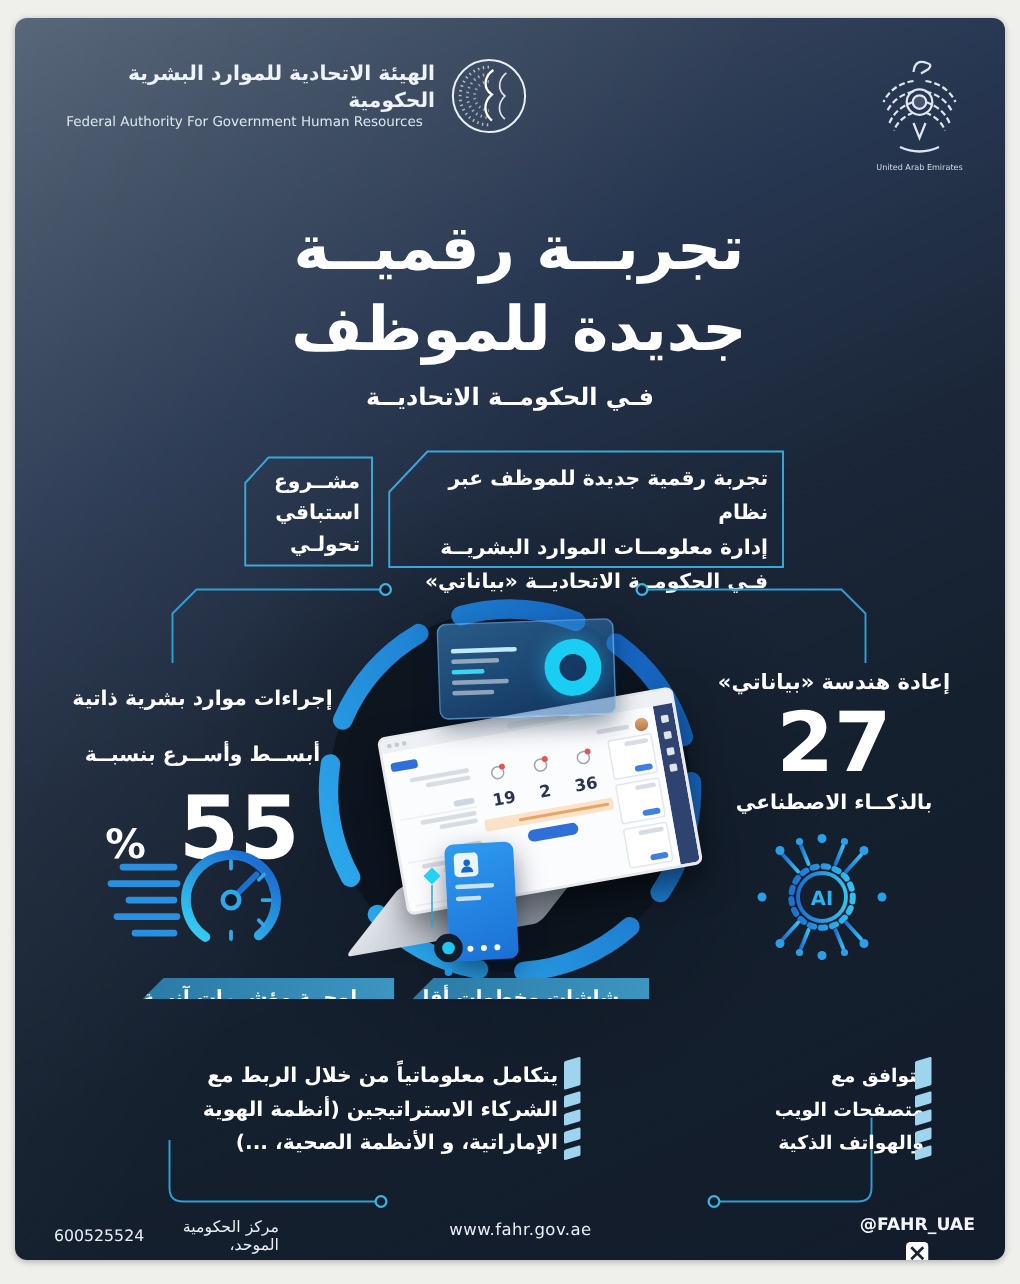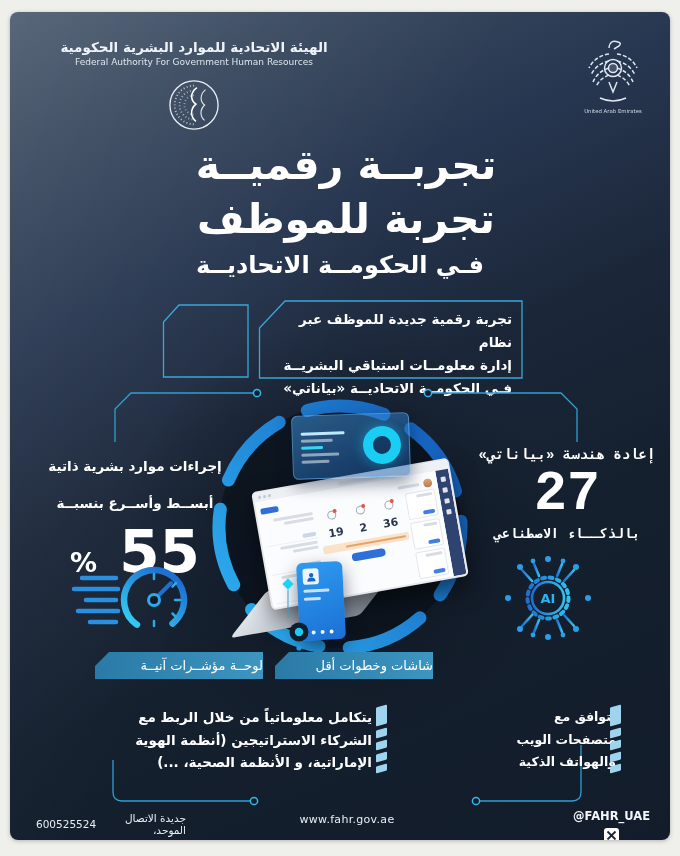"الهيئة الاتحادية للموارد البشرية" .brand { flex-direction: column -> none }
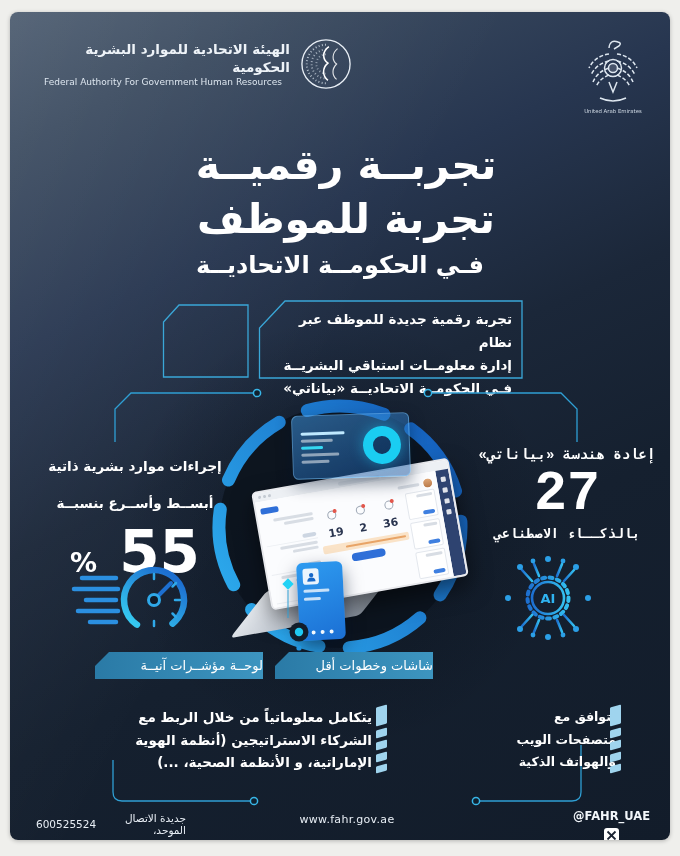"تجربة للموظف" div.l2 { text: تجربة -> جديدة }
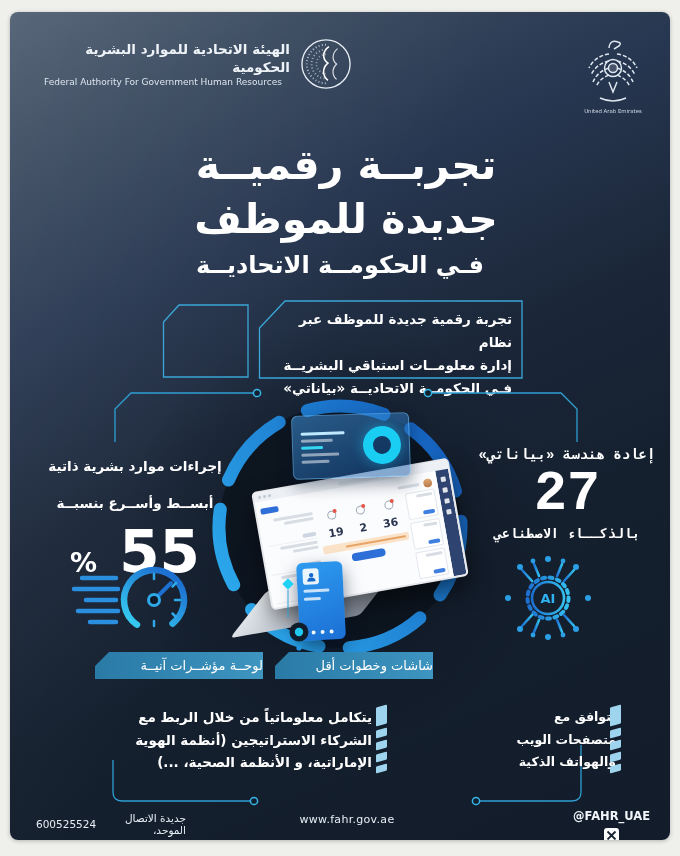"فـي الحكومــة الاتحاديــة" .title .l3 { font-size: 24px -> 16px }
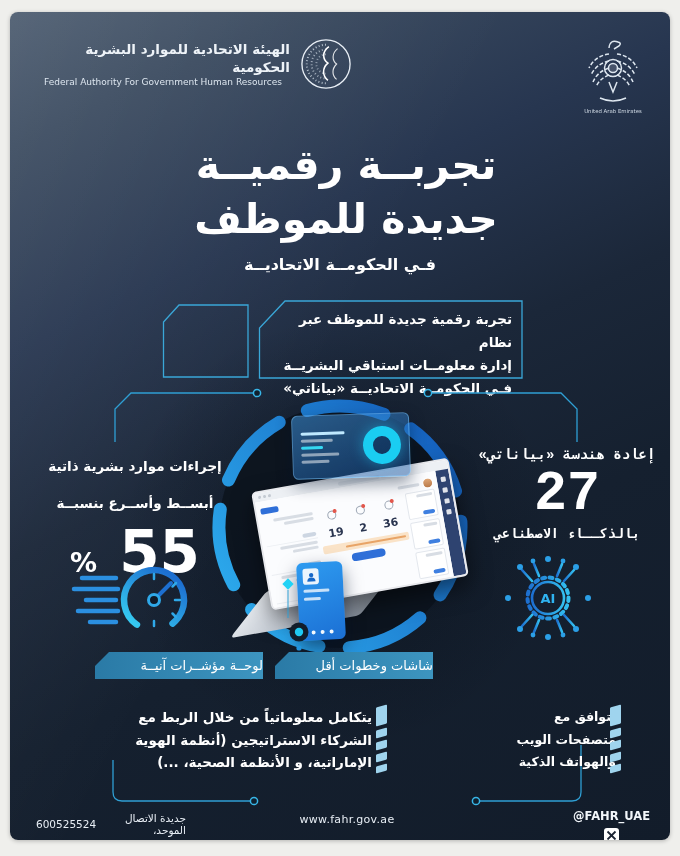"مشــروع" div.boxtext { html: none -> <div> <div>مشــروع</div> <div>استباقي</div> <div>تحولـي</div> </div> }
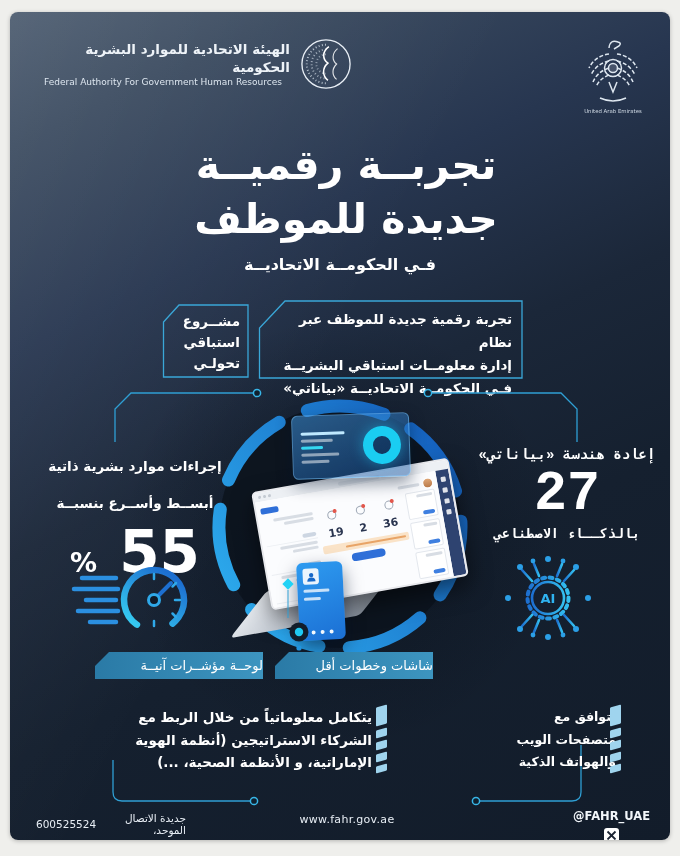"إدارة معلومــات استباقي البشريــة" div { text: استباقي -> الموارد }
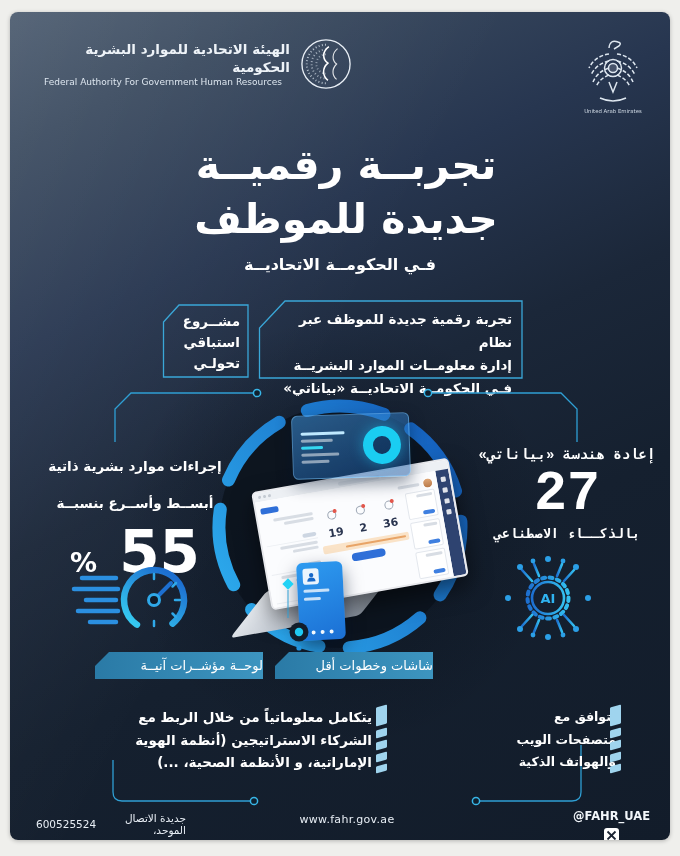"إعادة هندسة «بياناتي»" .stat-right { font-family: Liberation Mono, monospace -> none; left: 464px -> 453px }
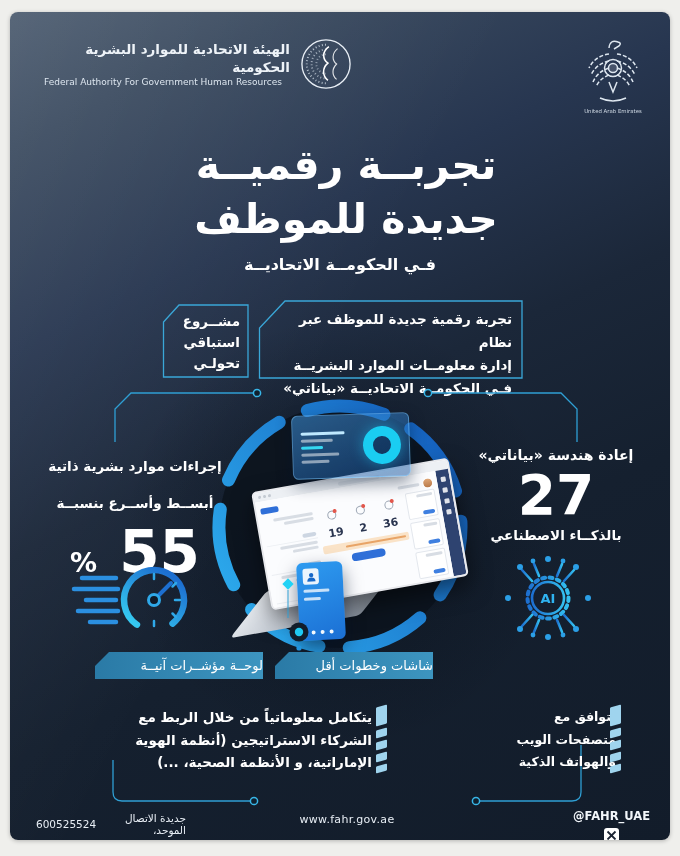"لوحــة مؤشــرات آنيــة" .ribbon { font-weight: 400 -> 700; height: 27px -> 14px; text-align: right -> left }
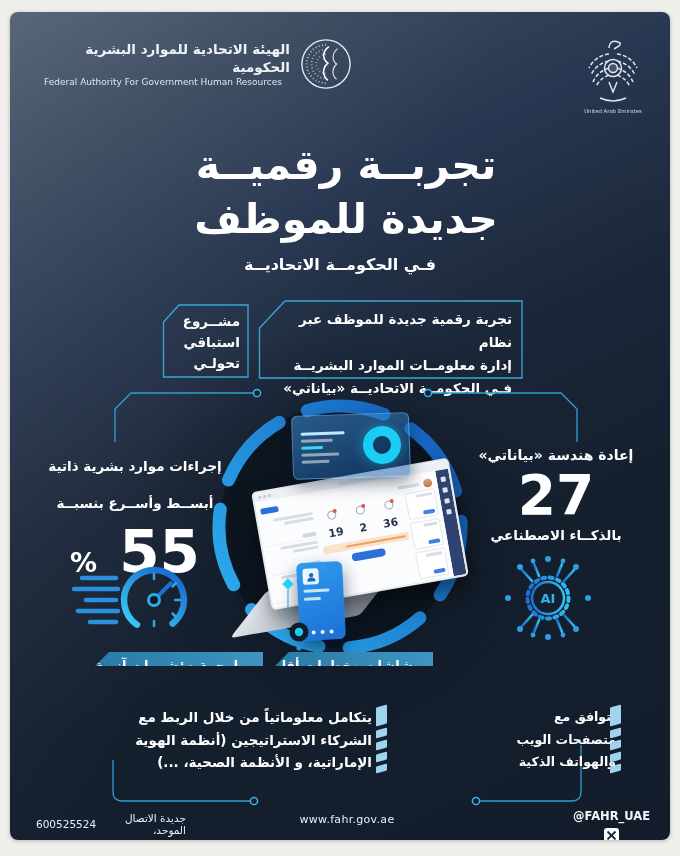"جديدة الاتصال الموحد،" span { text: جديدة الاتصال -> مركز الحكومية }
